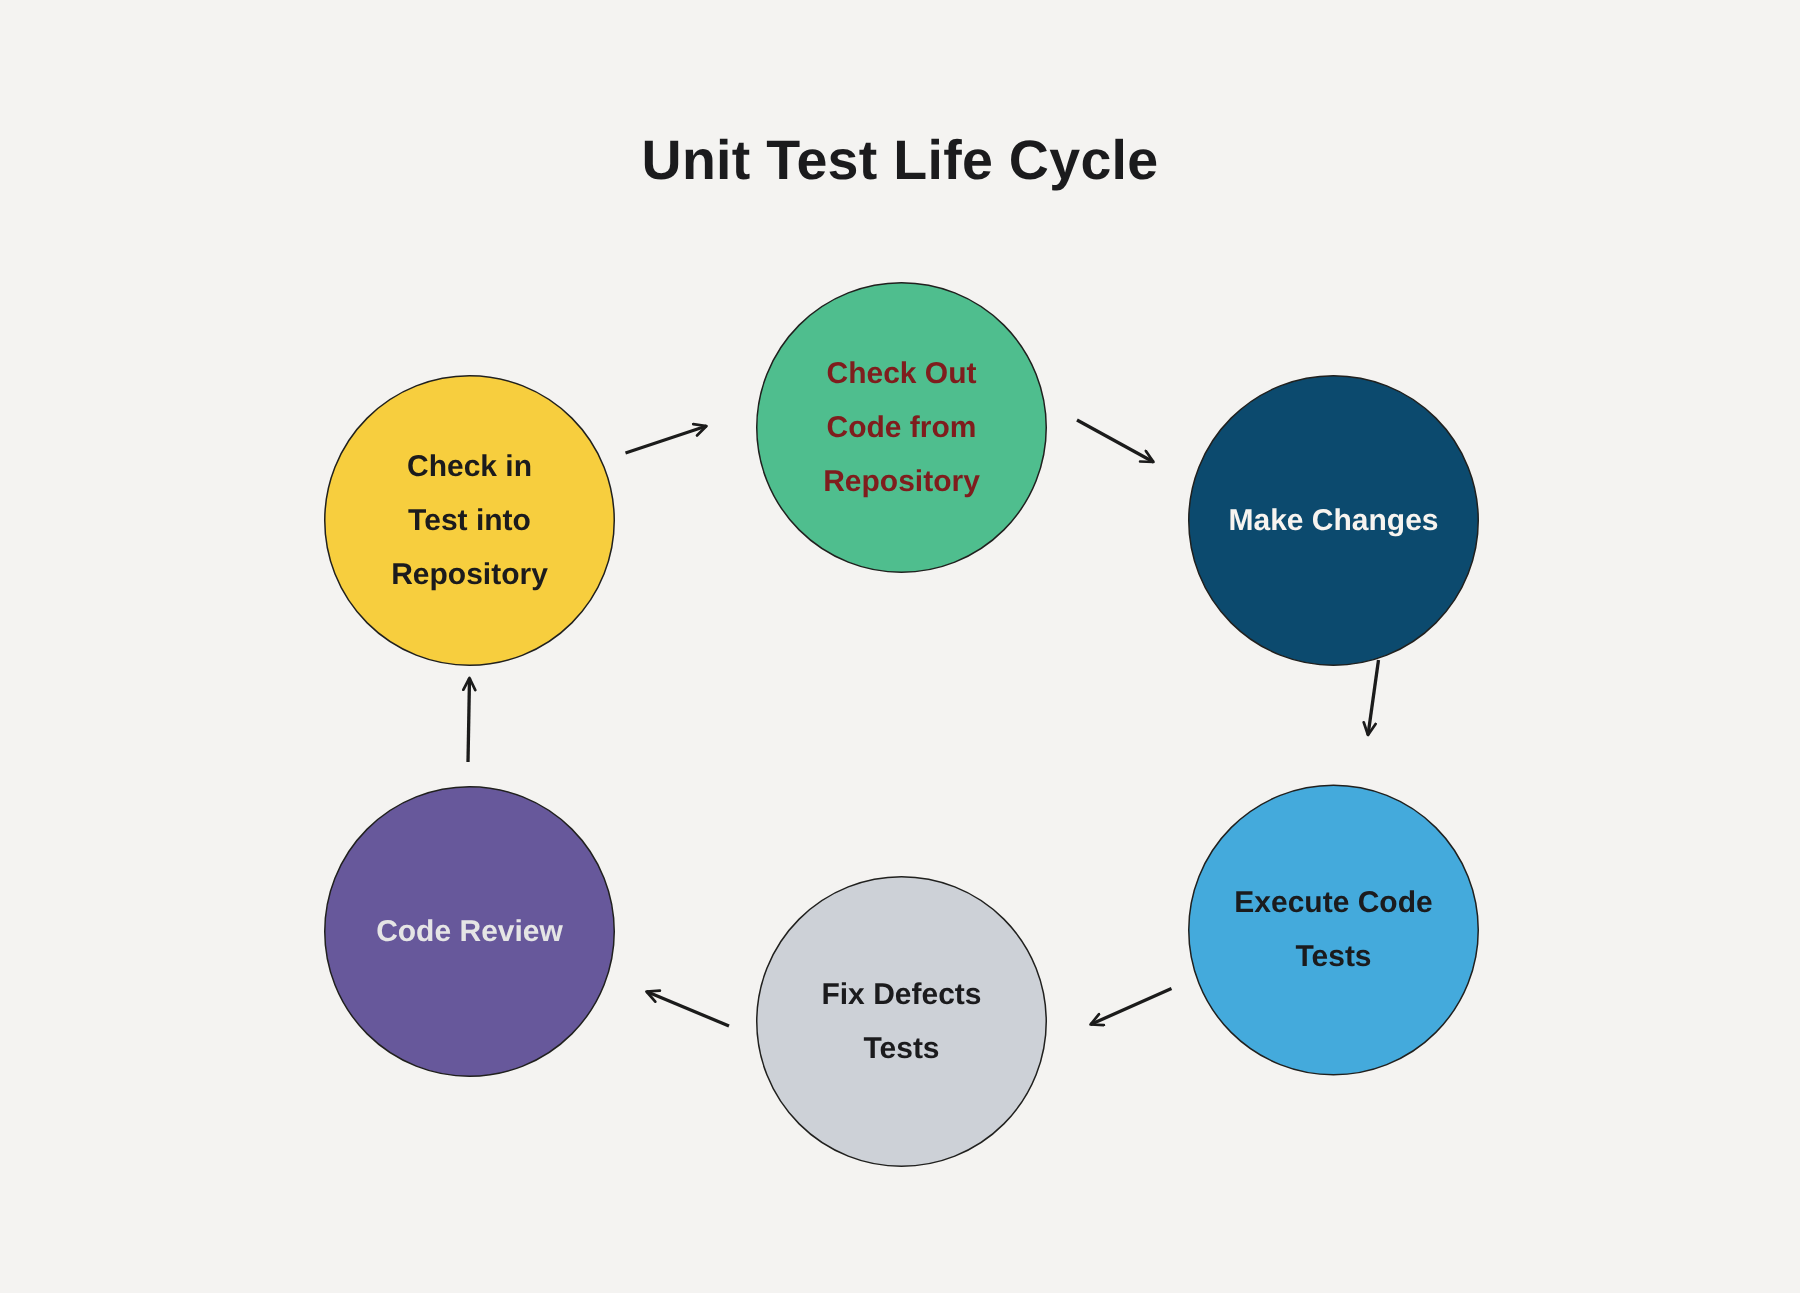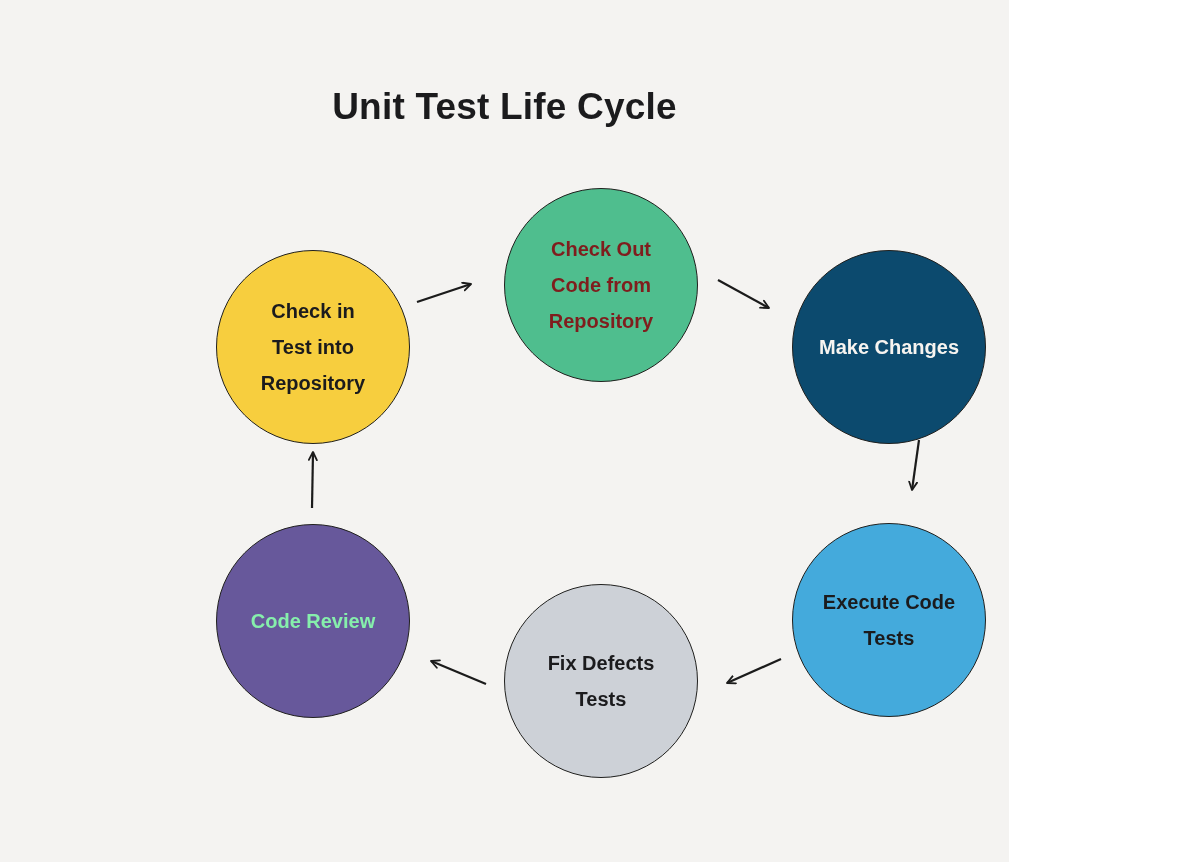"Unit Test Life Cycle" .canvas { width: 1009px -> 1200px }
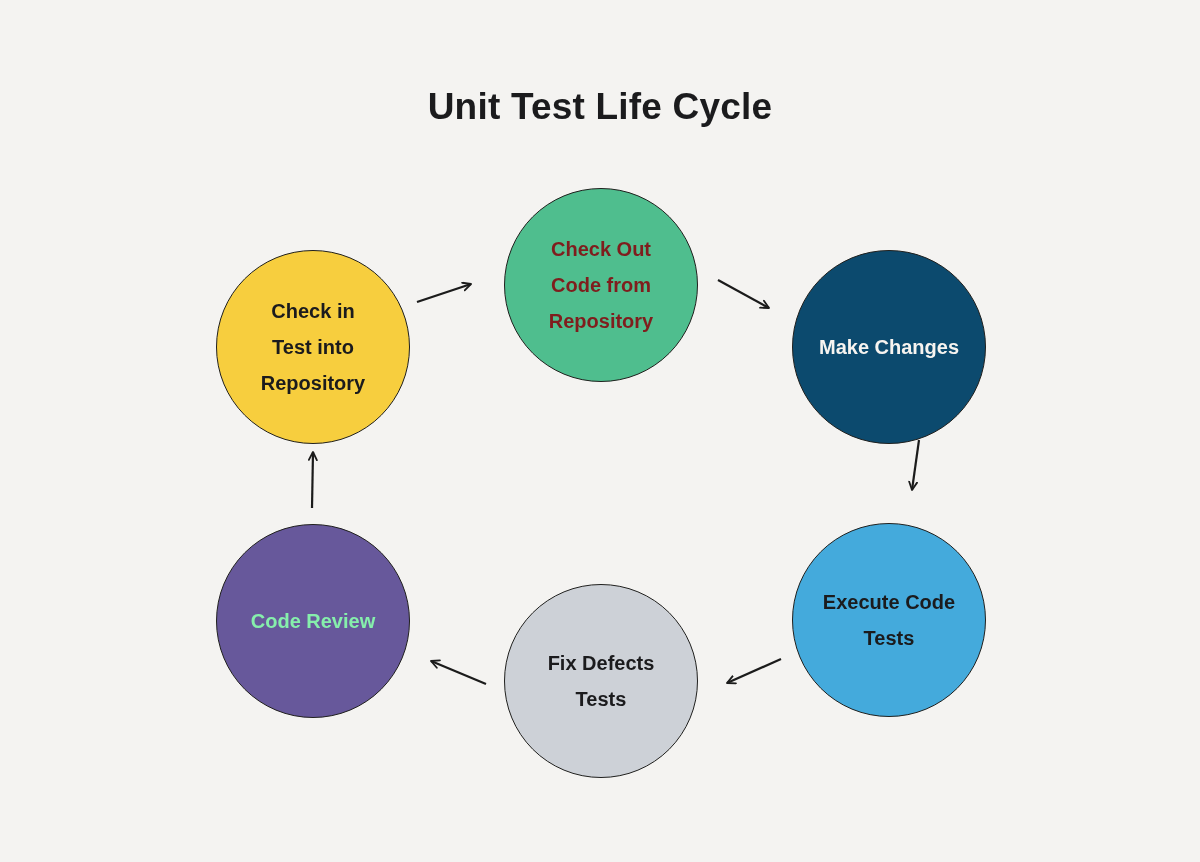"Code Review" div.node { color: #86efac -> #e5e5e5 }
